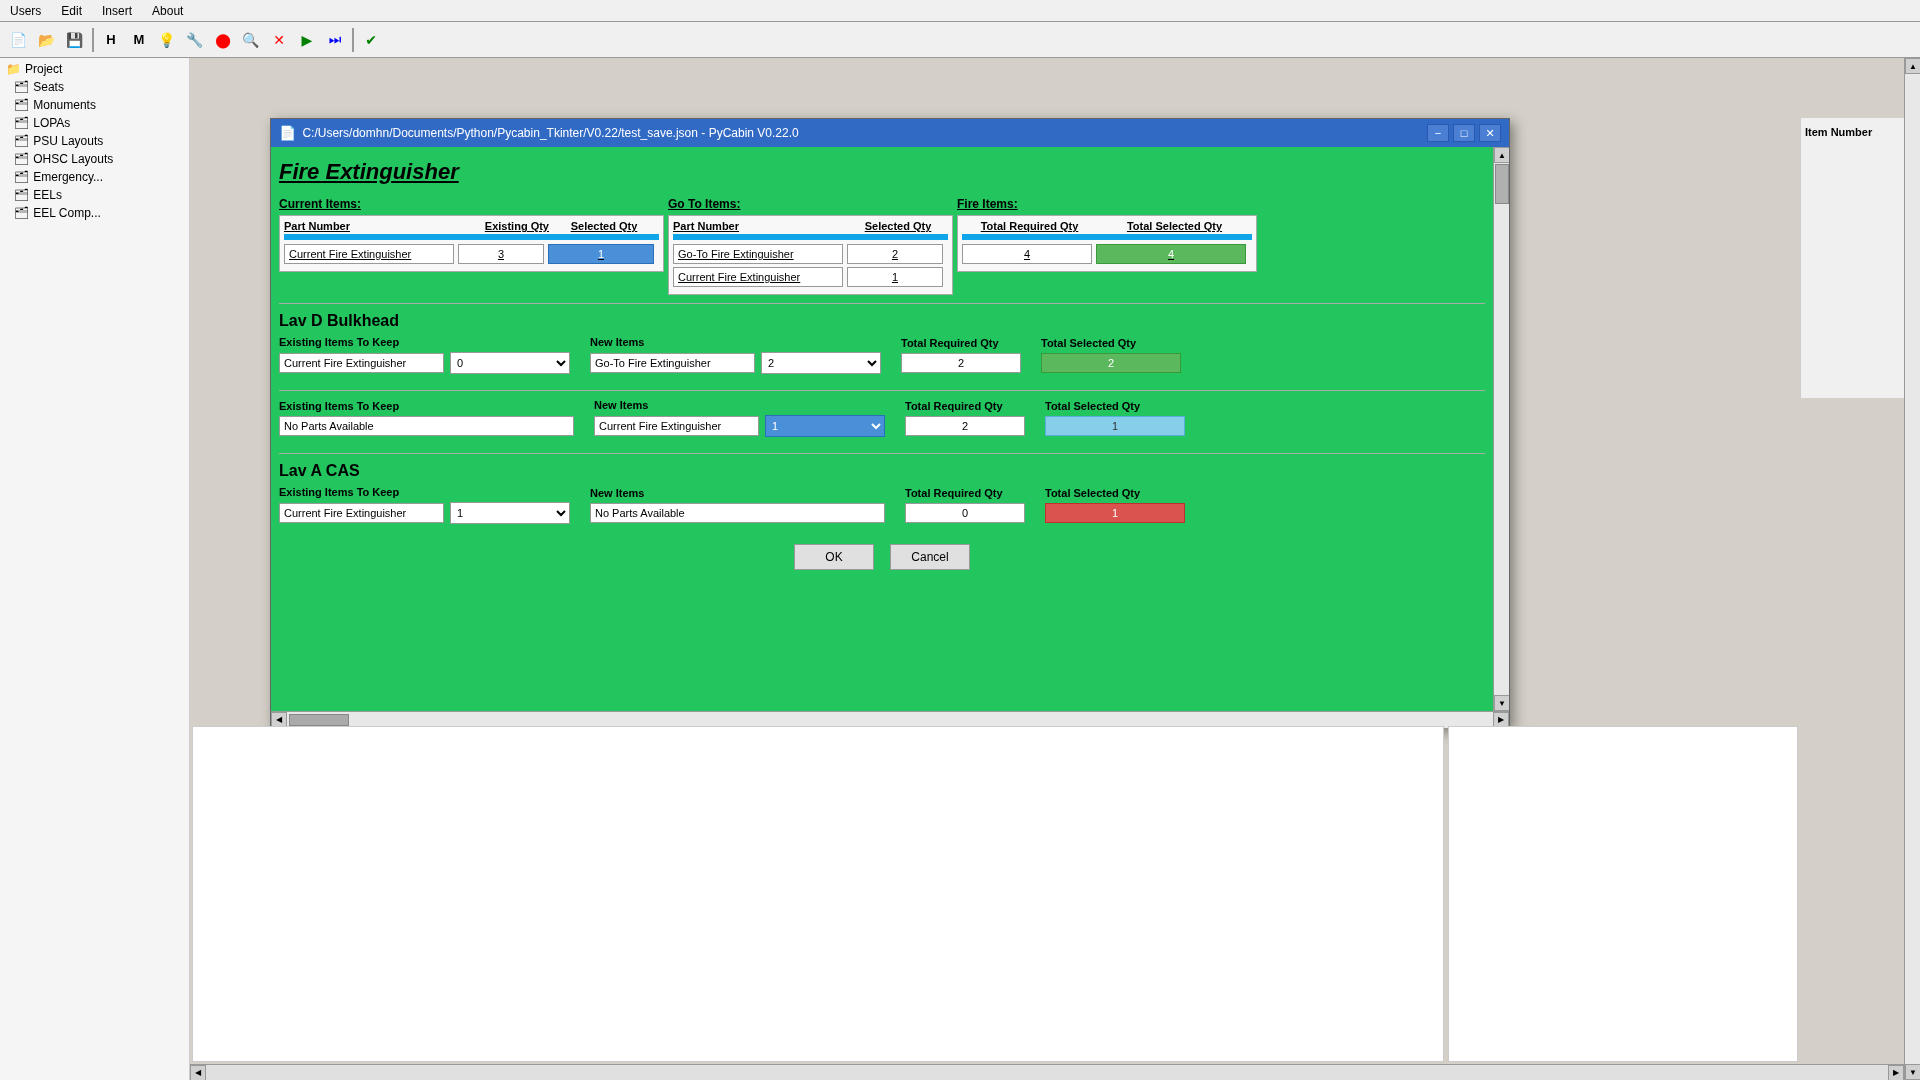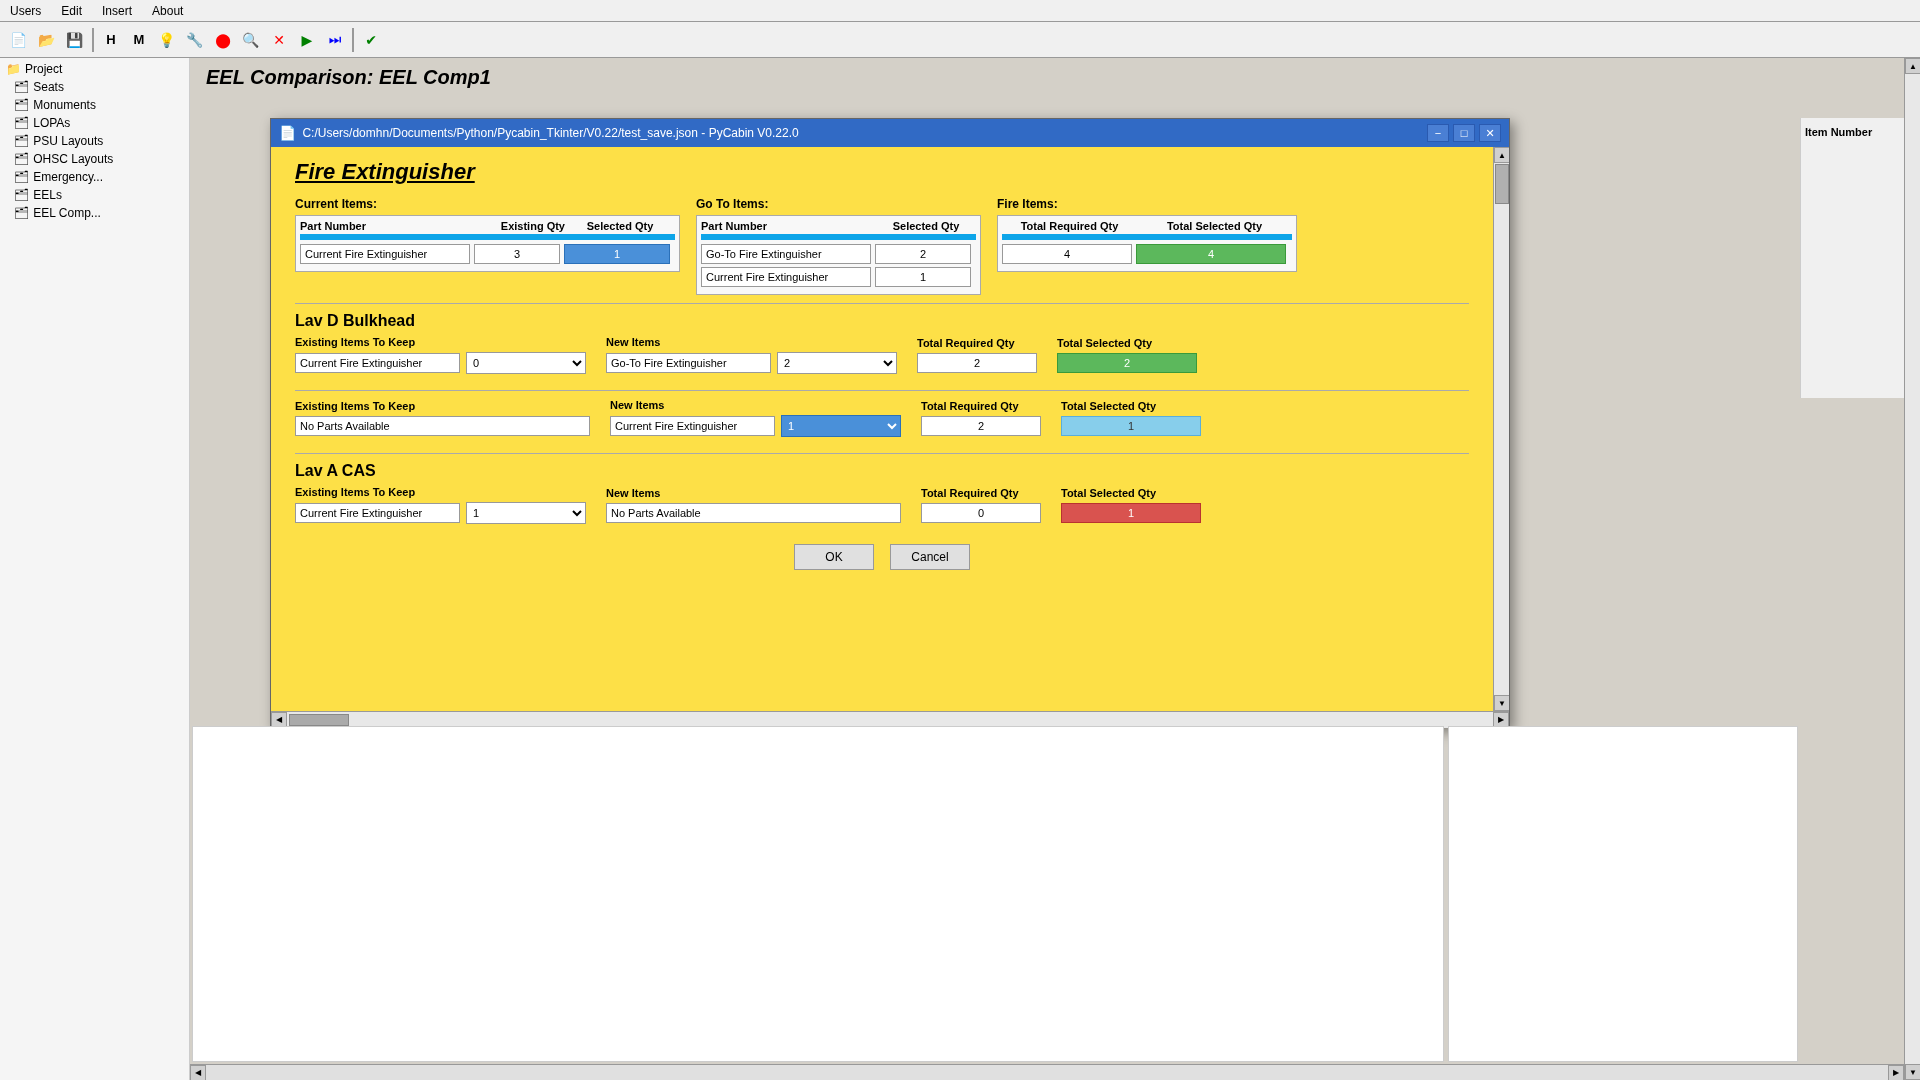"EEL Comparison: EEL Comp1" div.eel-header { html: <div>EEL Comparison: EEL Comp1</div> -> none }
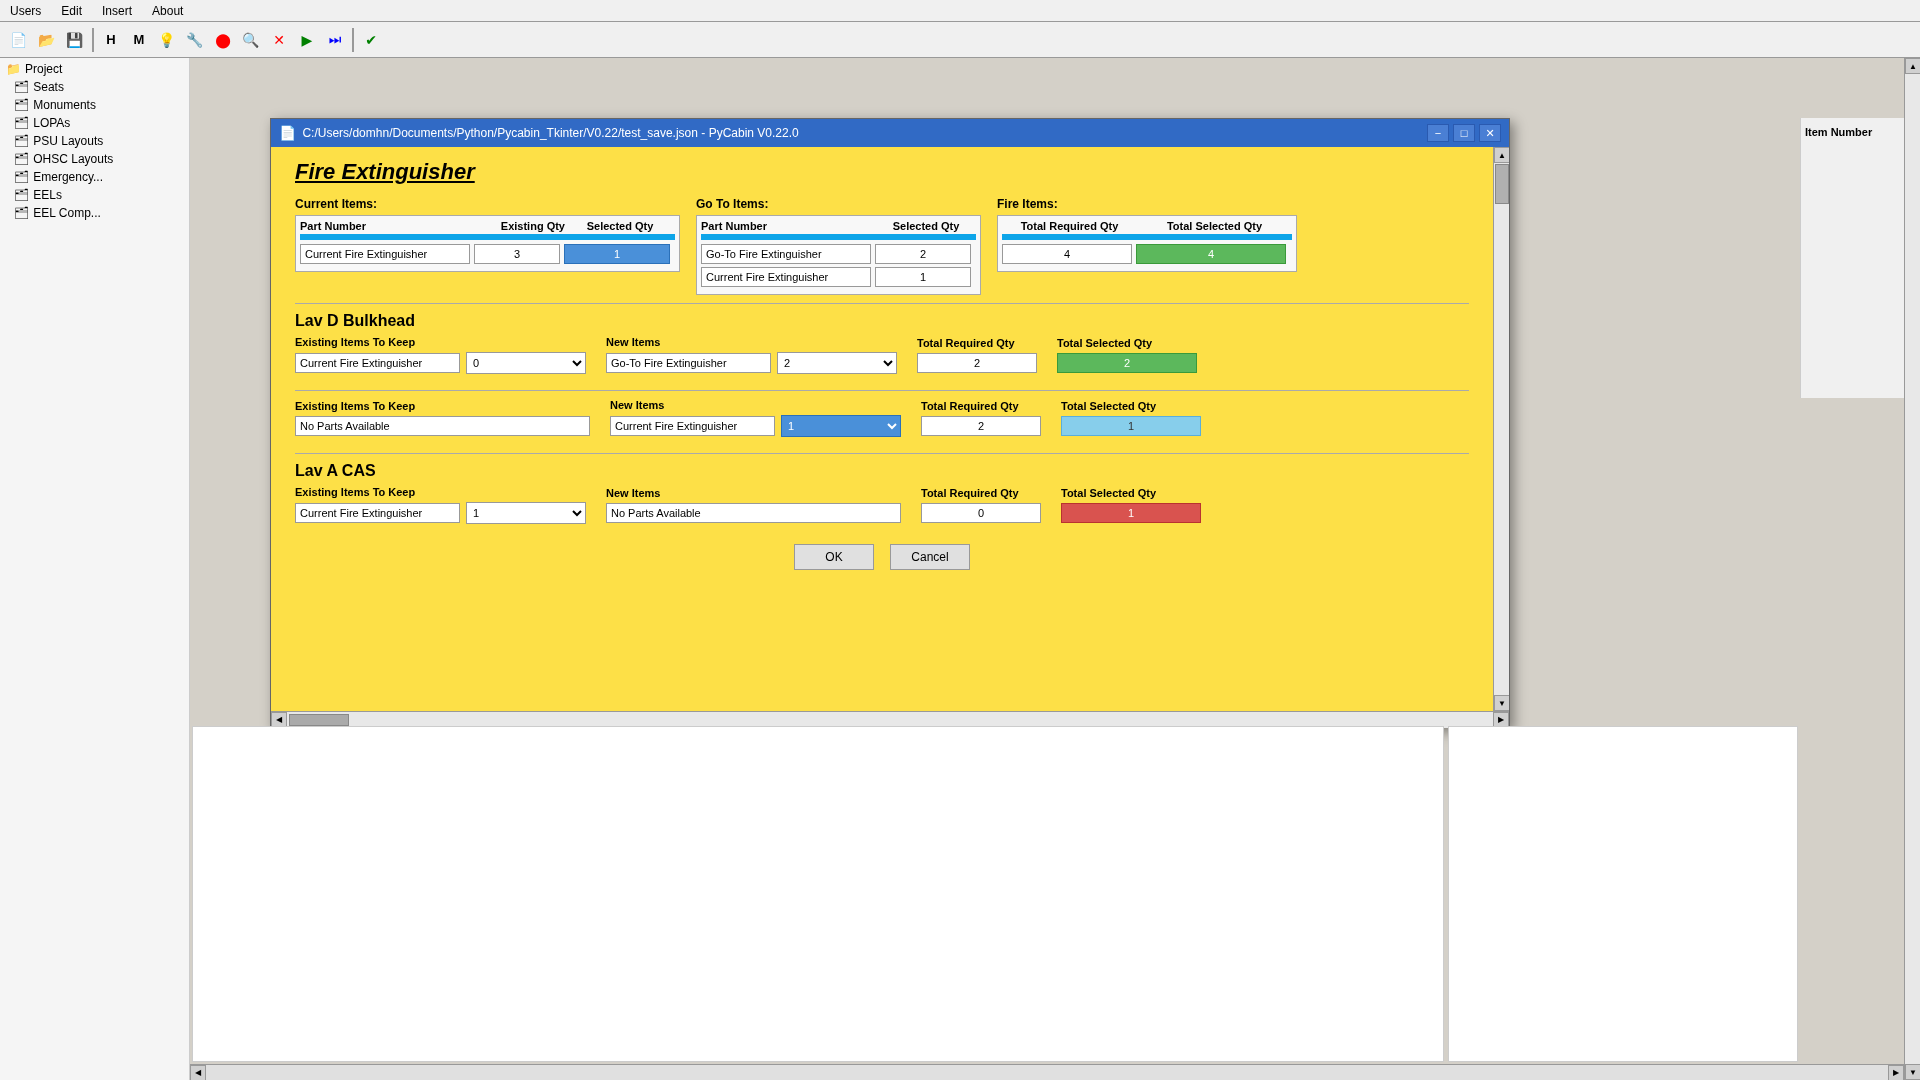"Fire Extinguisher" .modal-body { background: #fde047 -> #22c55e; padding: 12px 24px -> 12px 8px }
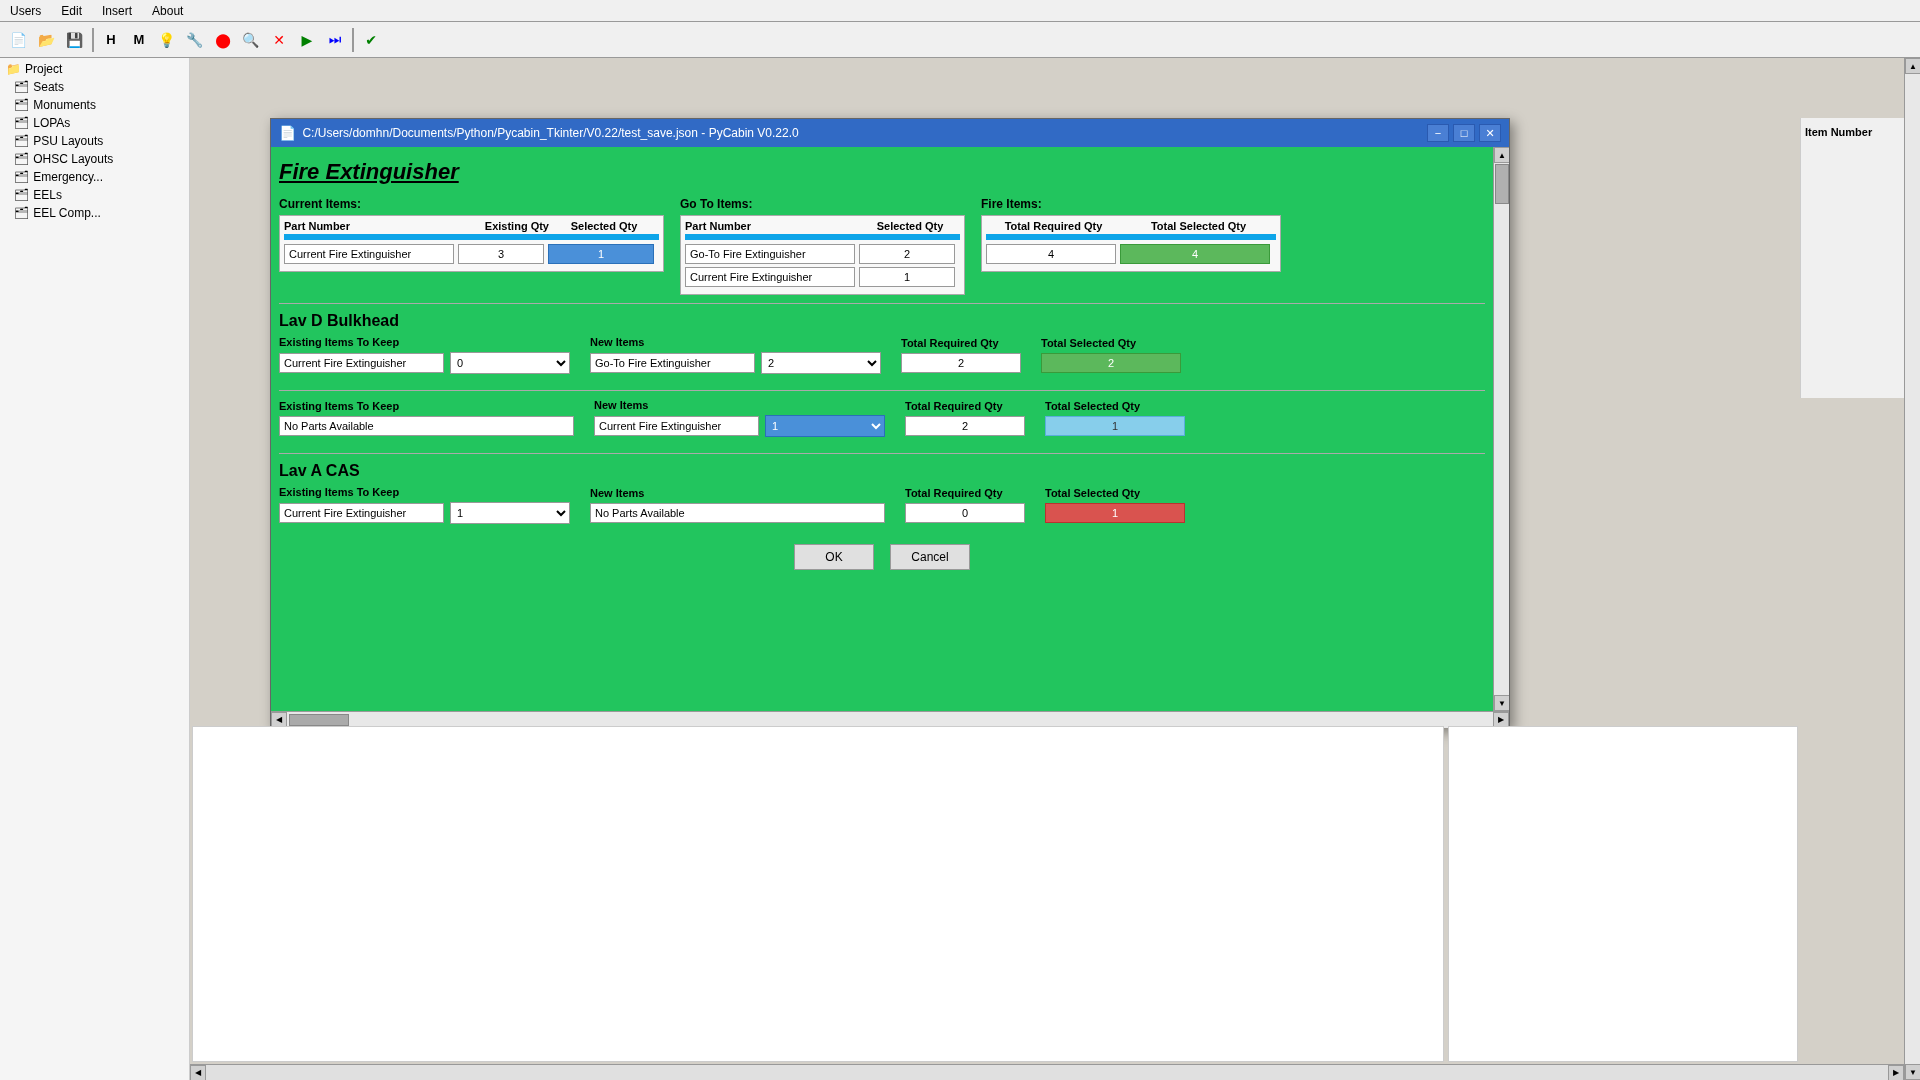"Current Items:" div { gap: 16px -> 4px; text-decoration: none -> underline }
